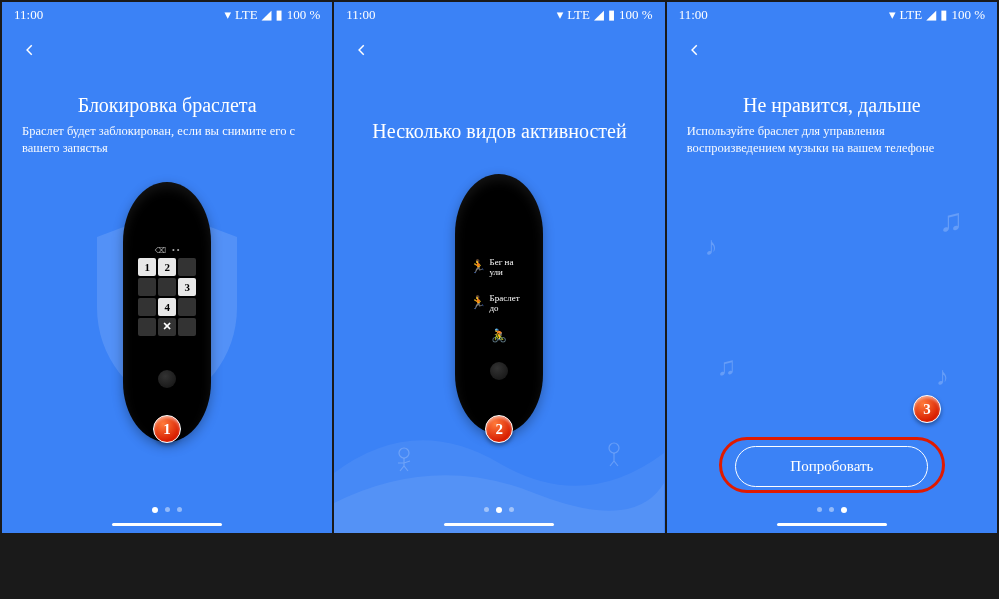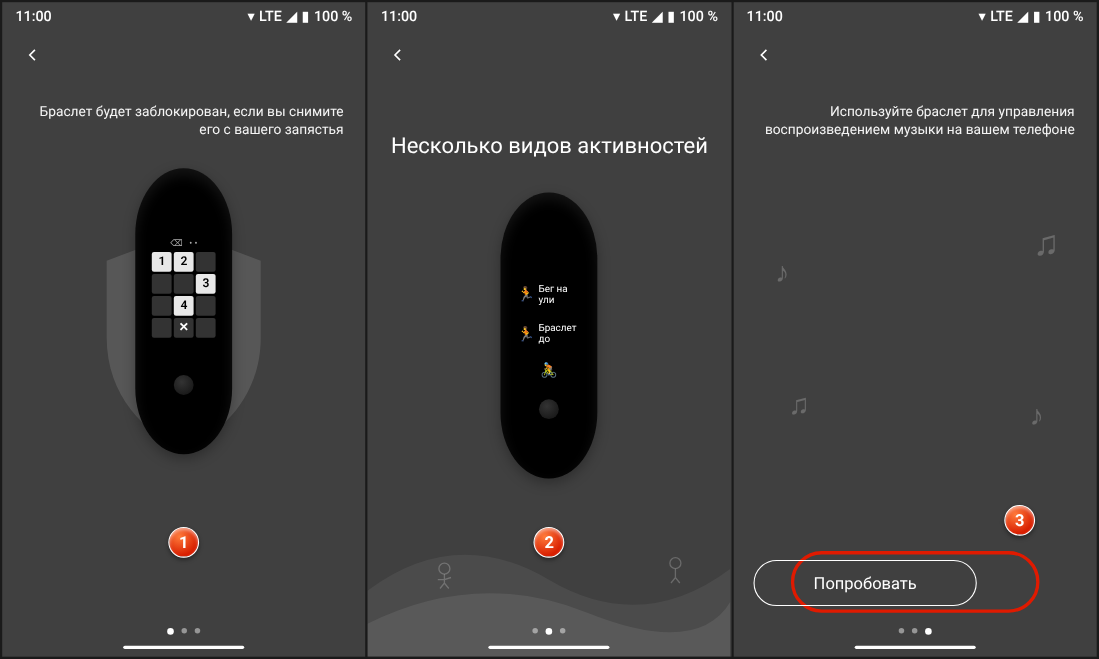"11:00" .phone { background: #404040 -> #3b82f6; font-family: none -> Liberation Serif, serif; height: 595px -> 531px }
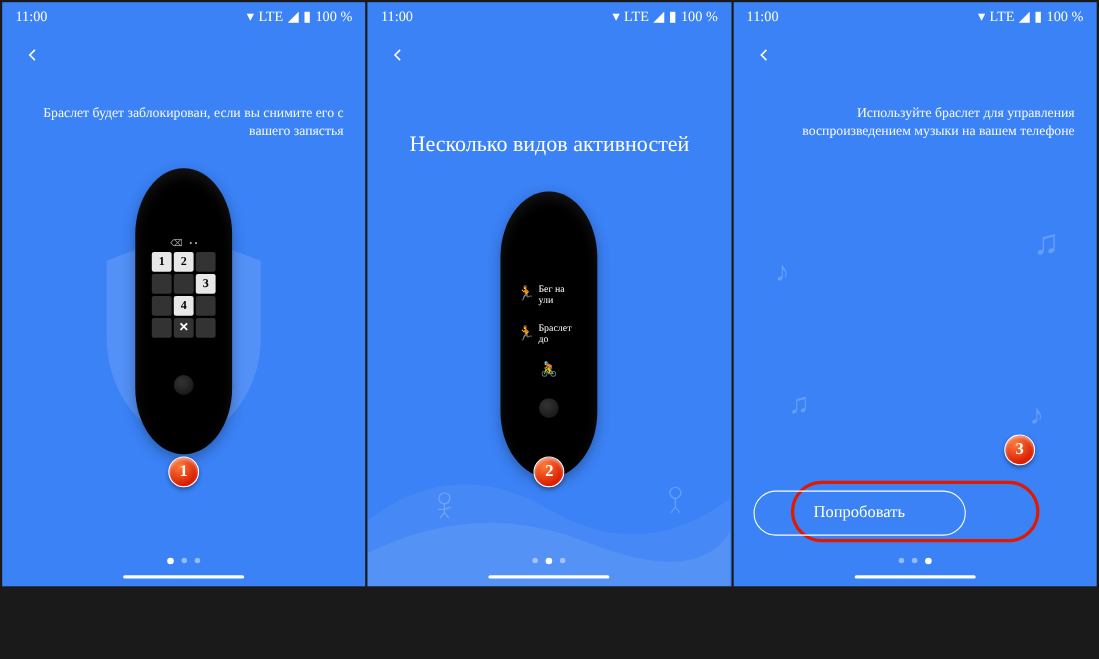"Блокировка браслета" div.title { html: none -> <div>Блокировка браслета</div> }
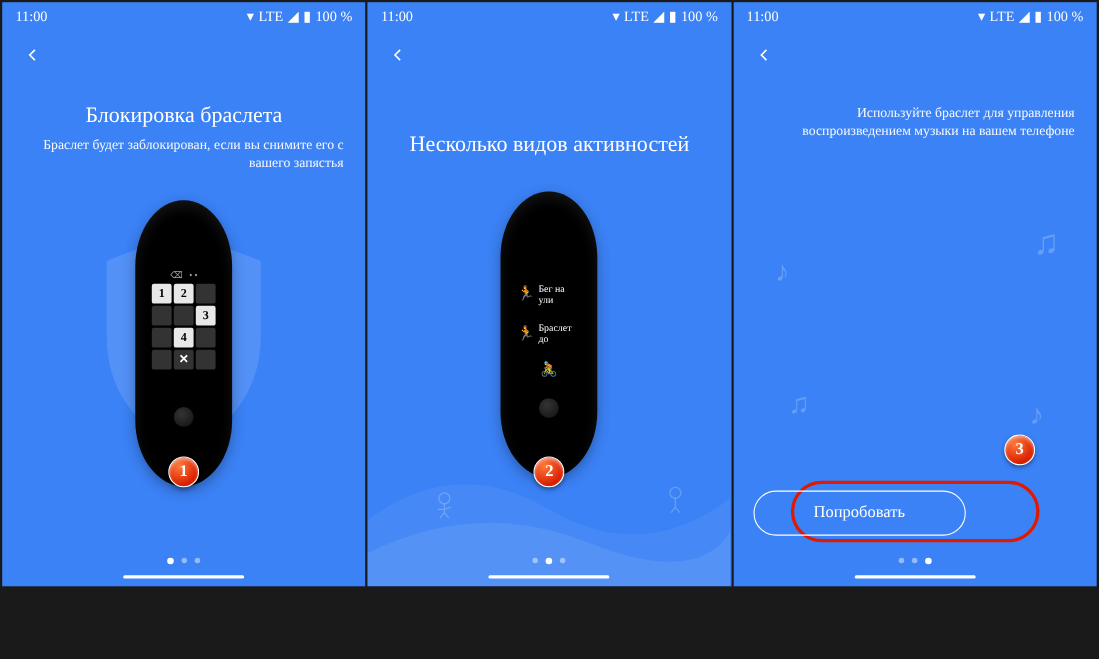"Не нравится, дальше" div.title { html: none -> <div>Не нравится, дальше</div> }
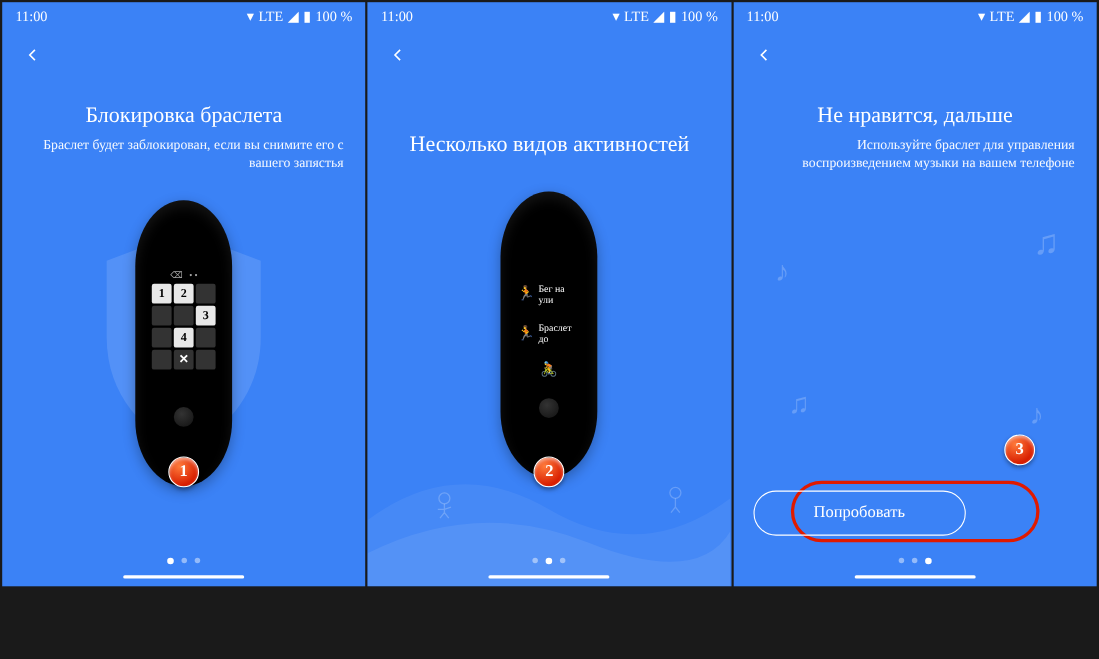"Браслет будет заблокирован, если вы" .subtitle { text-align: right -> left }
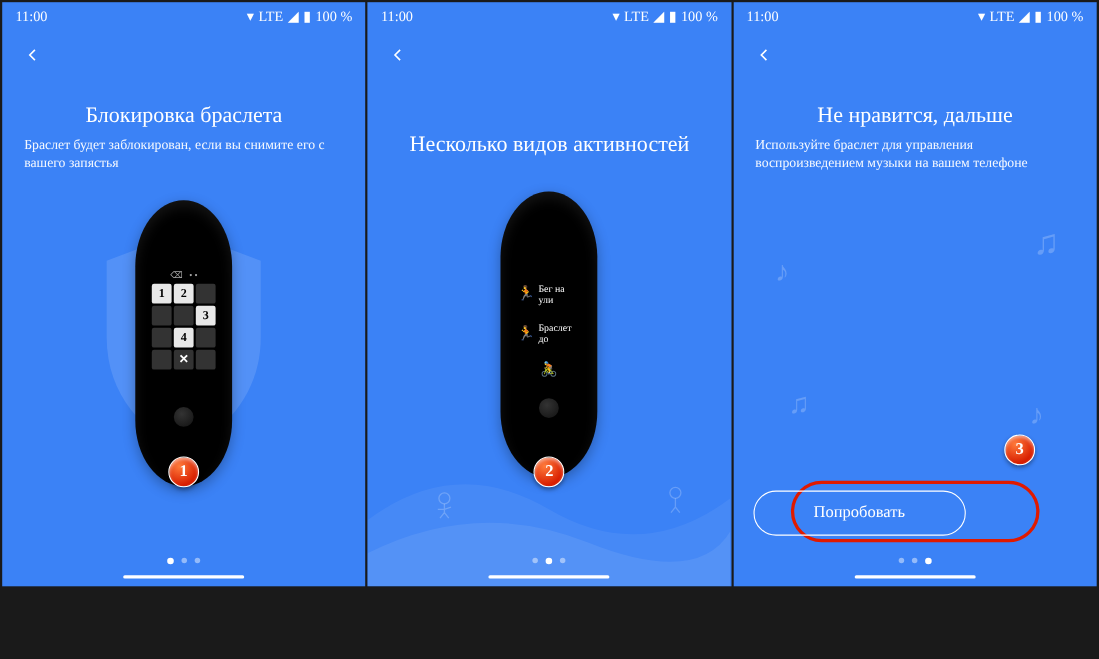"Попробовать" .try-row { justify-content: flex-start -> center }
